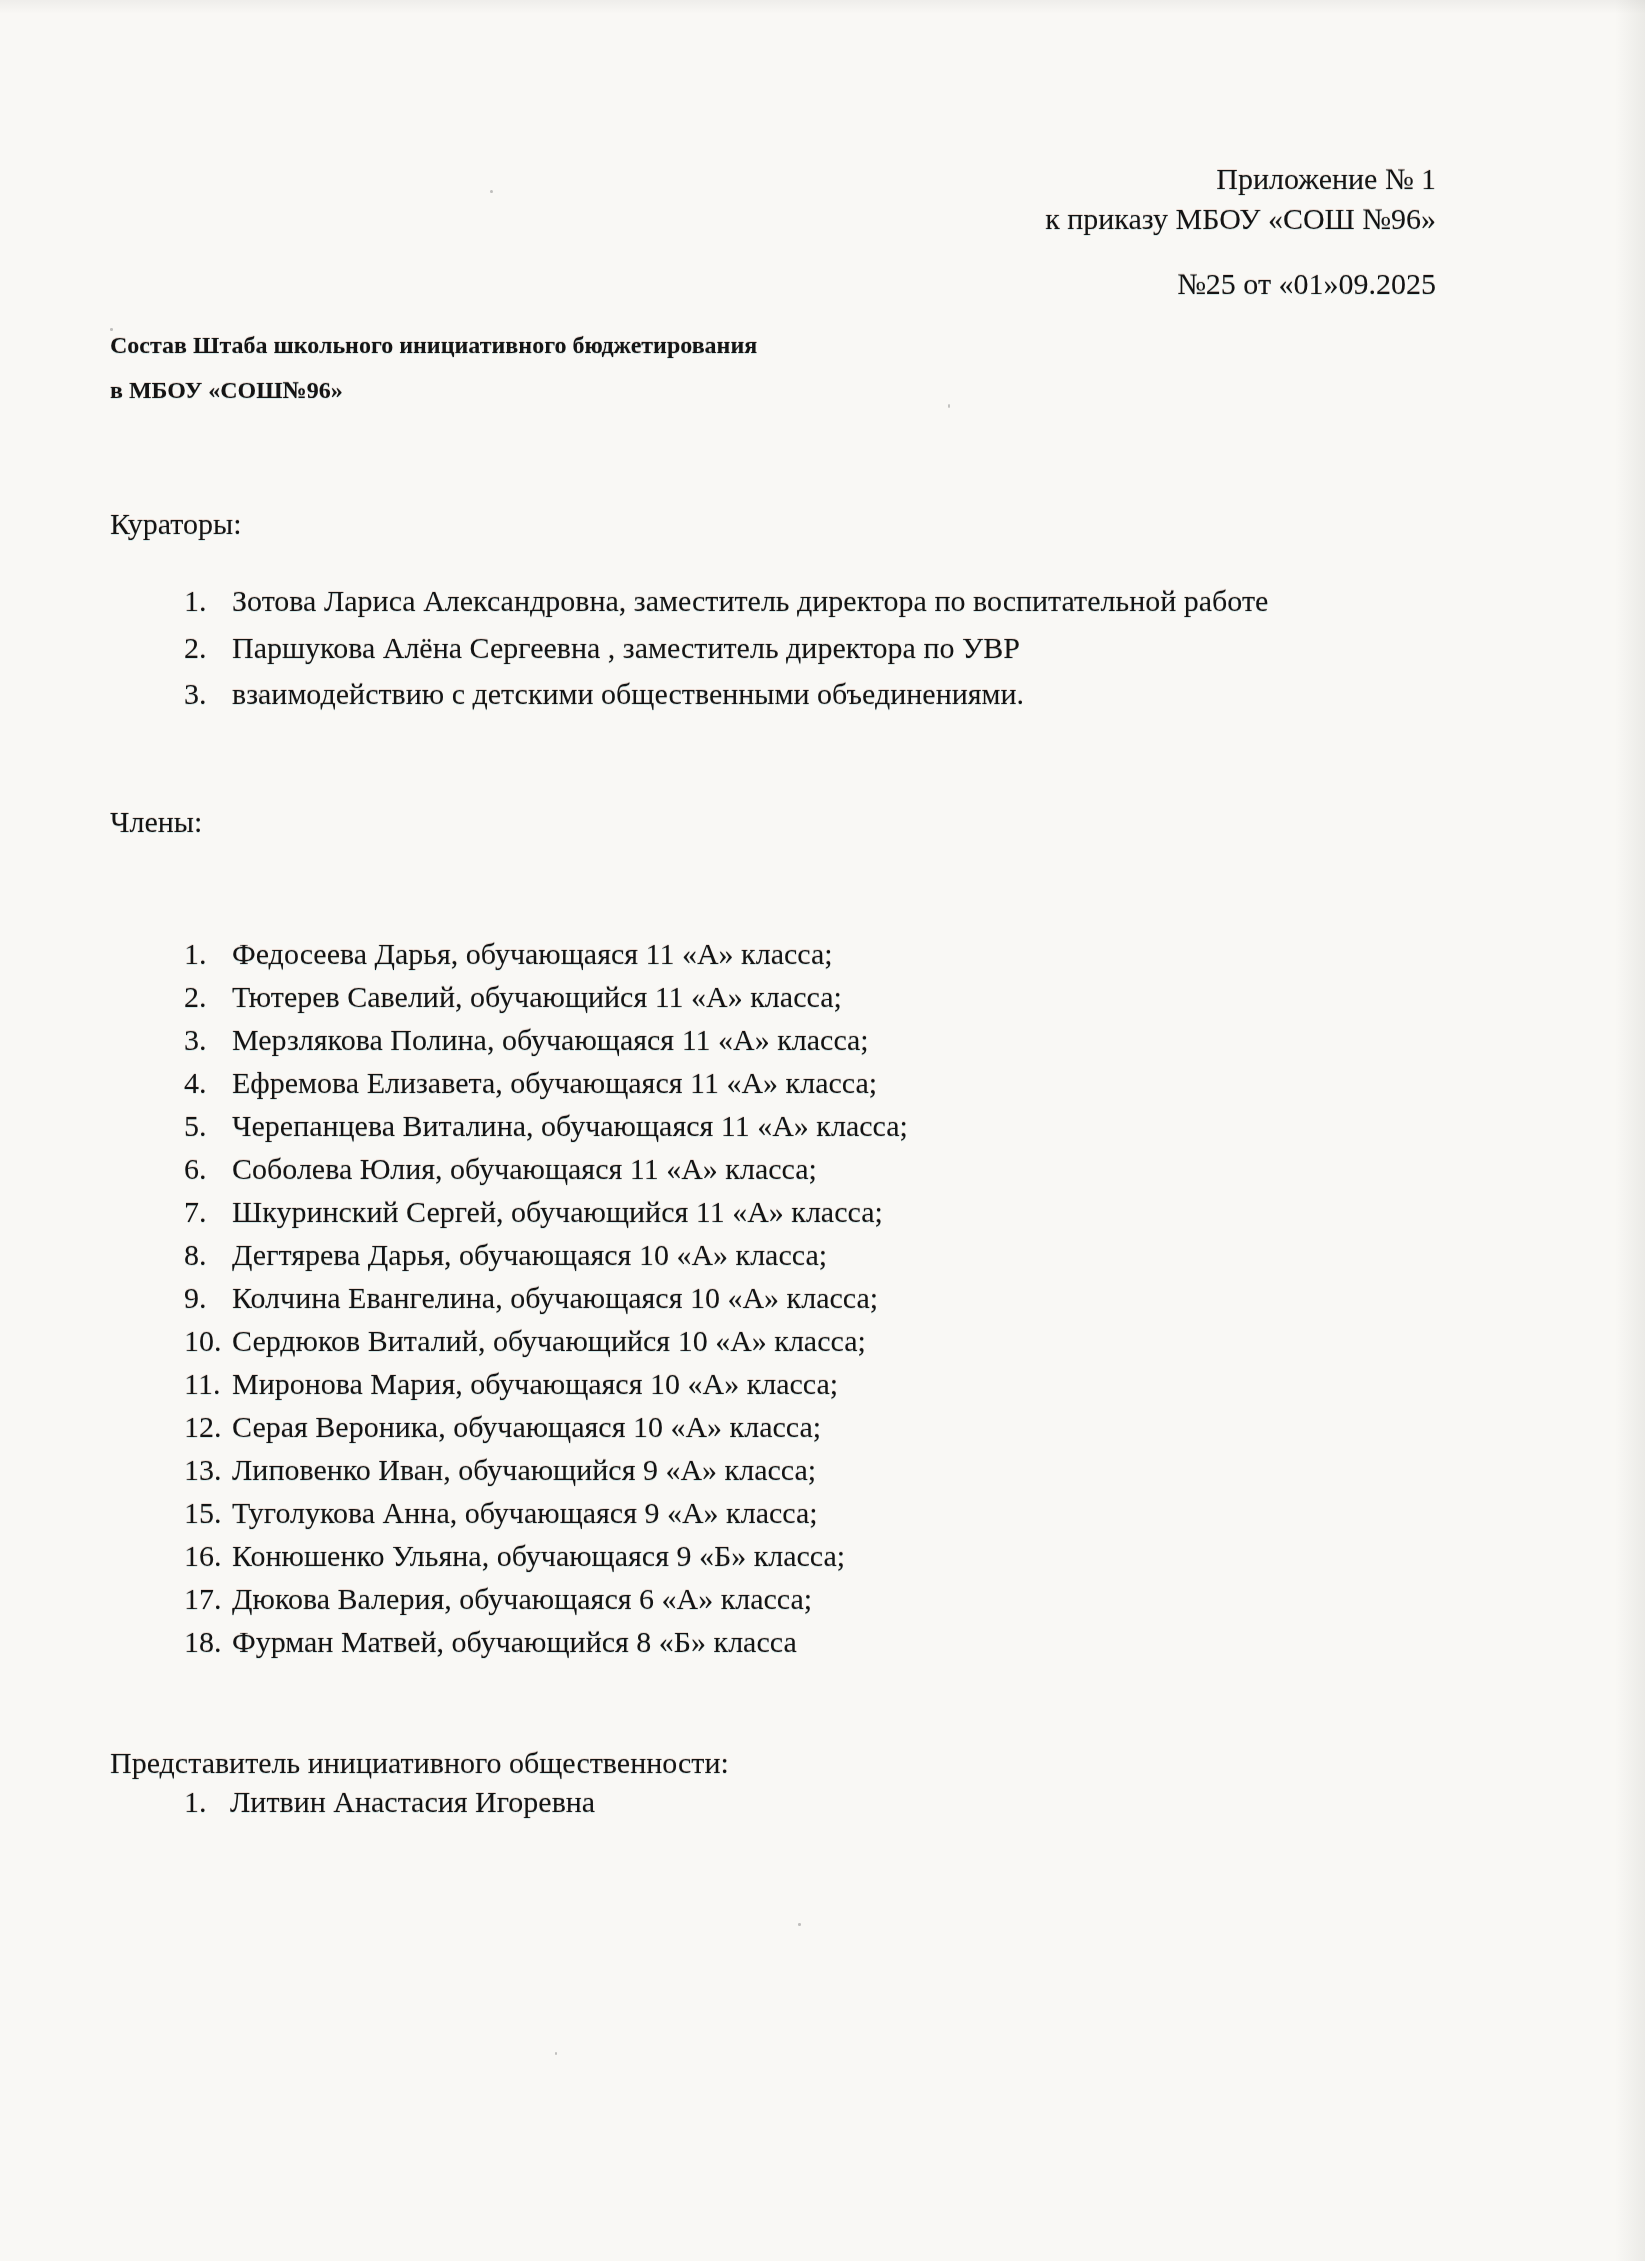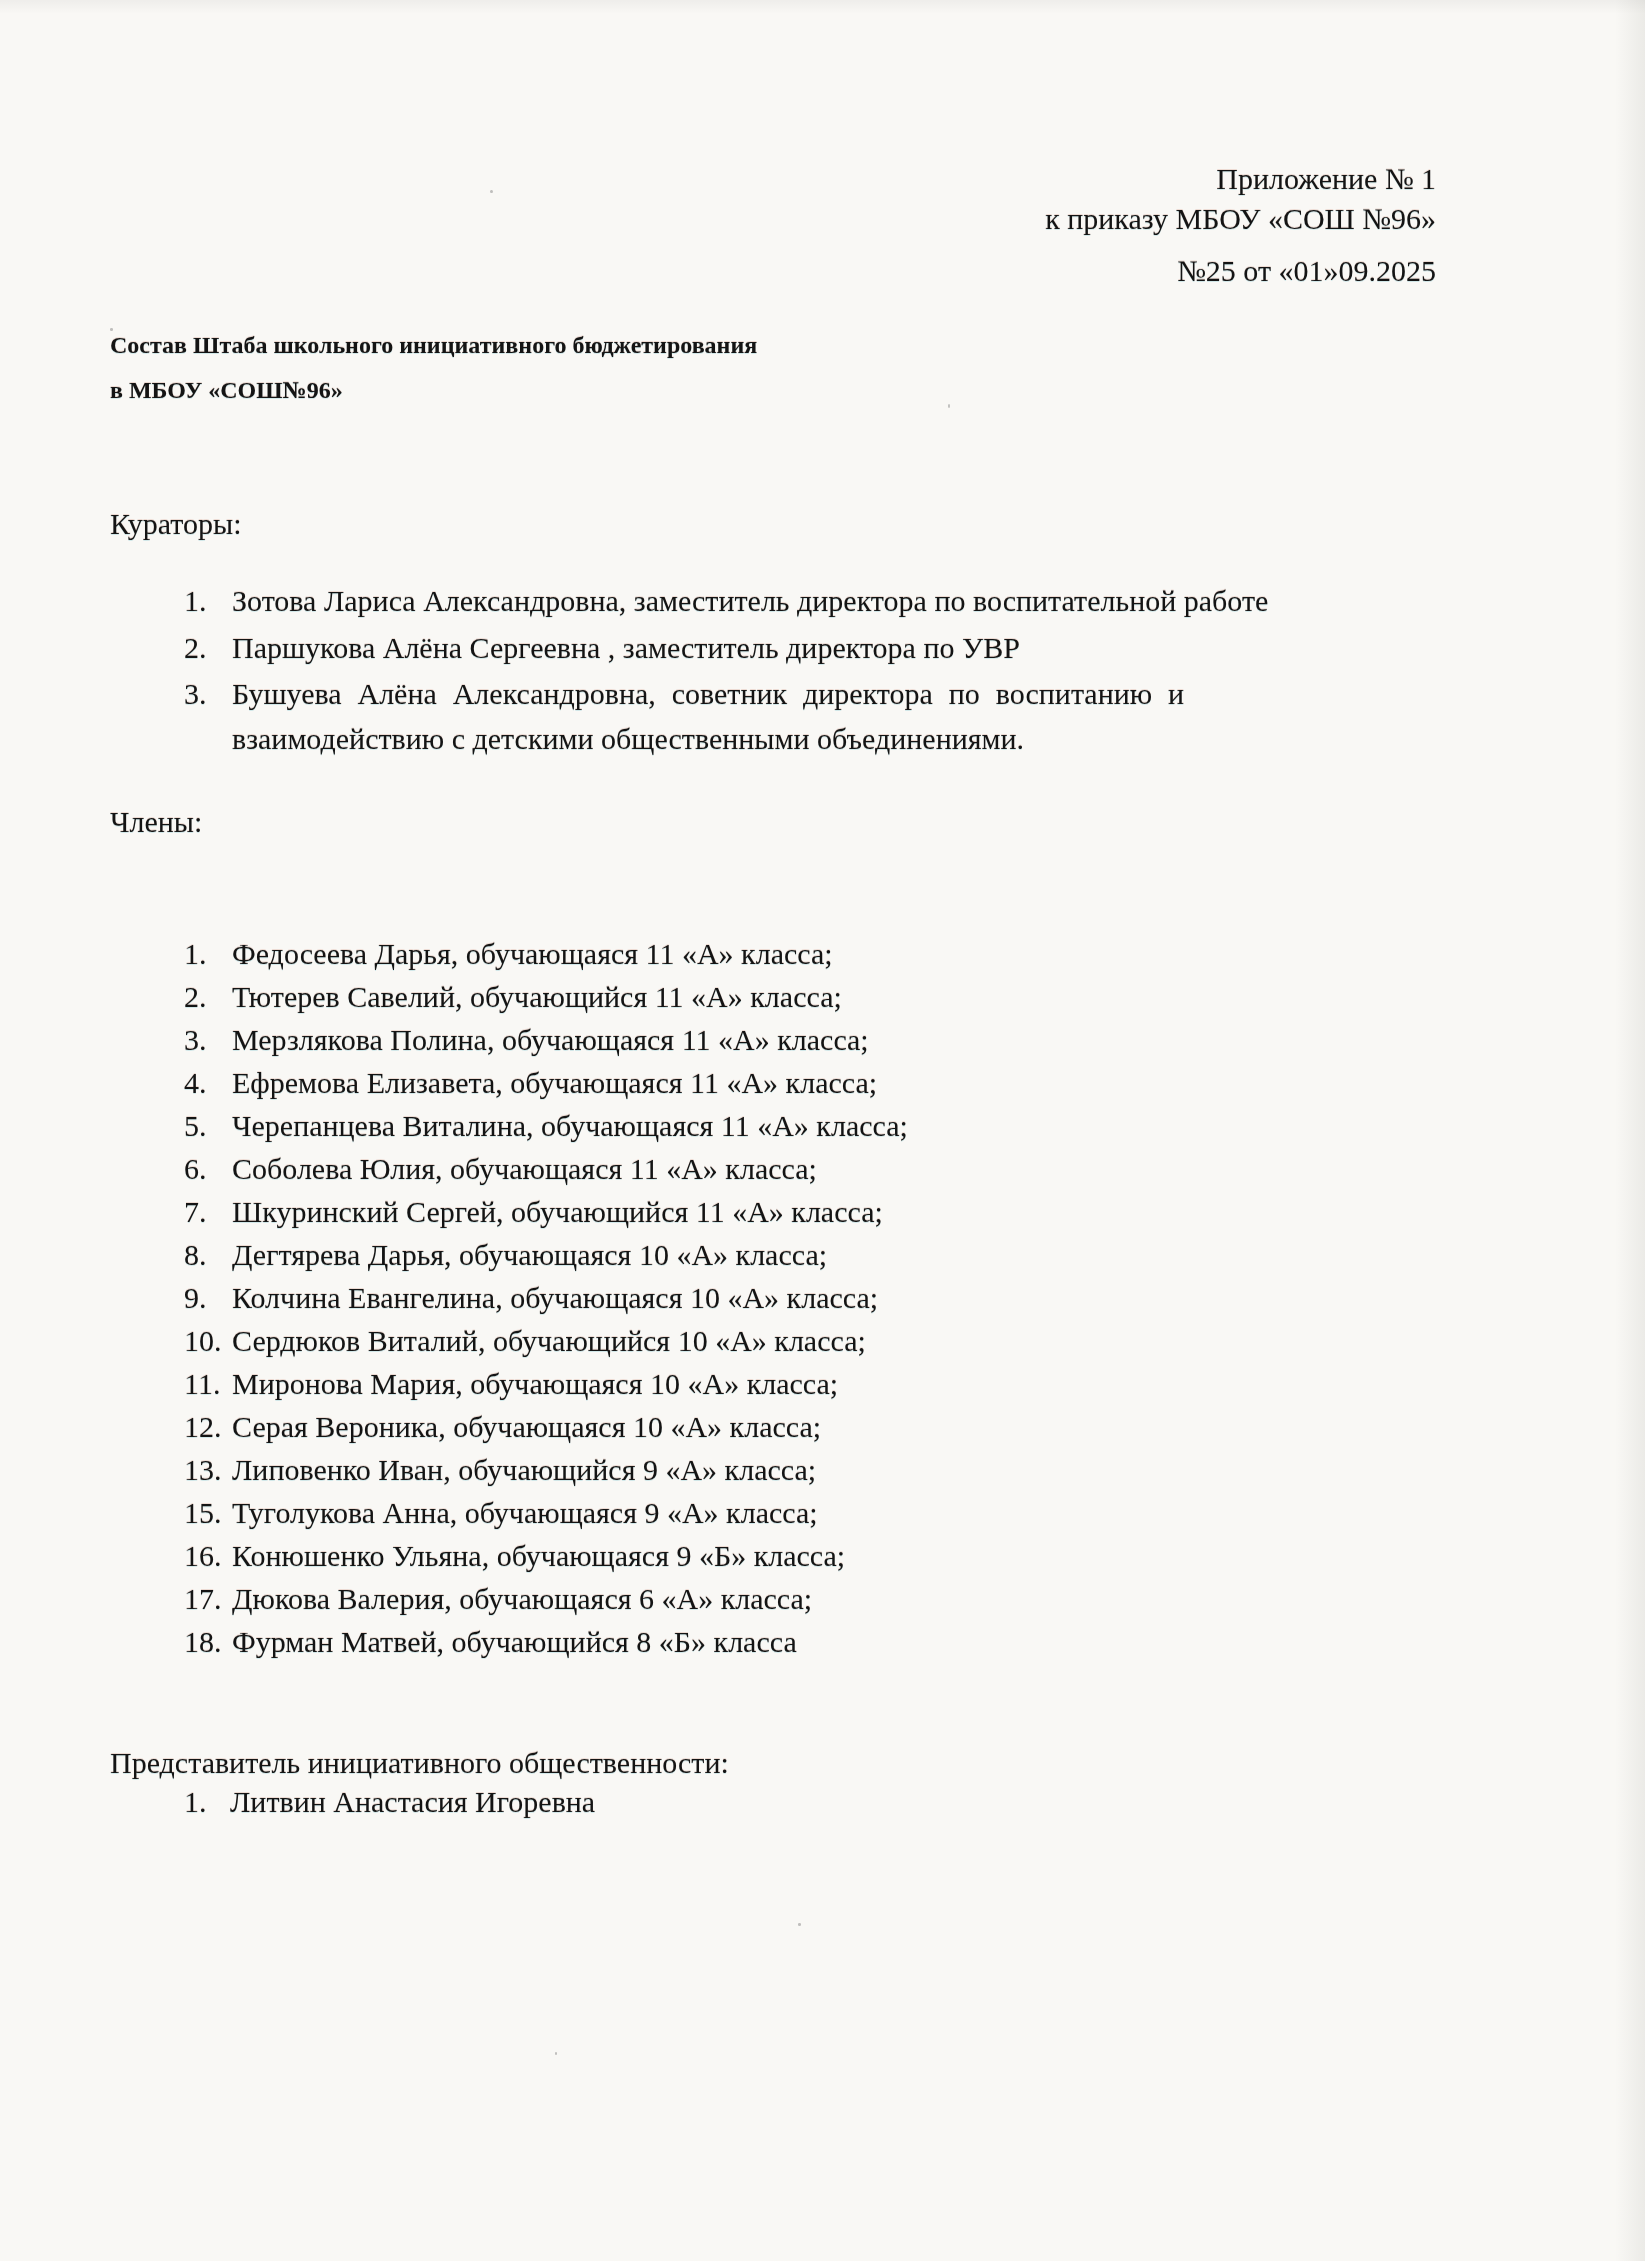"№25 от «01»09.2025" .header-block .order-number { margin-top: 12px -> 25px }
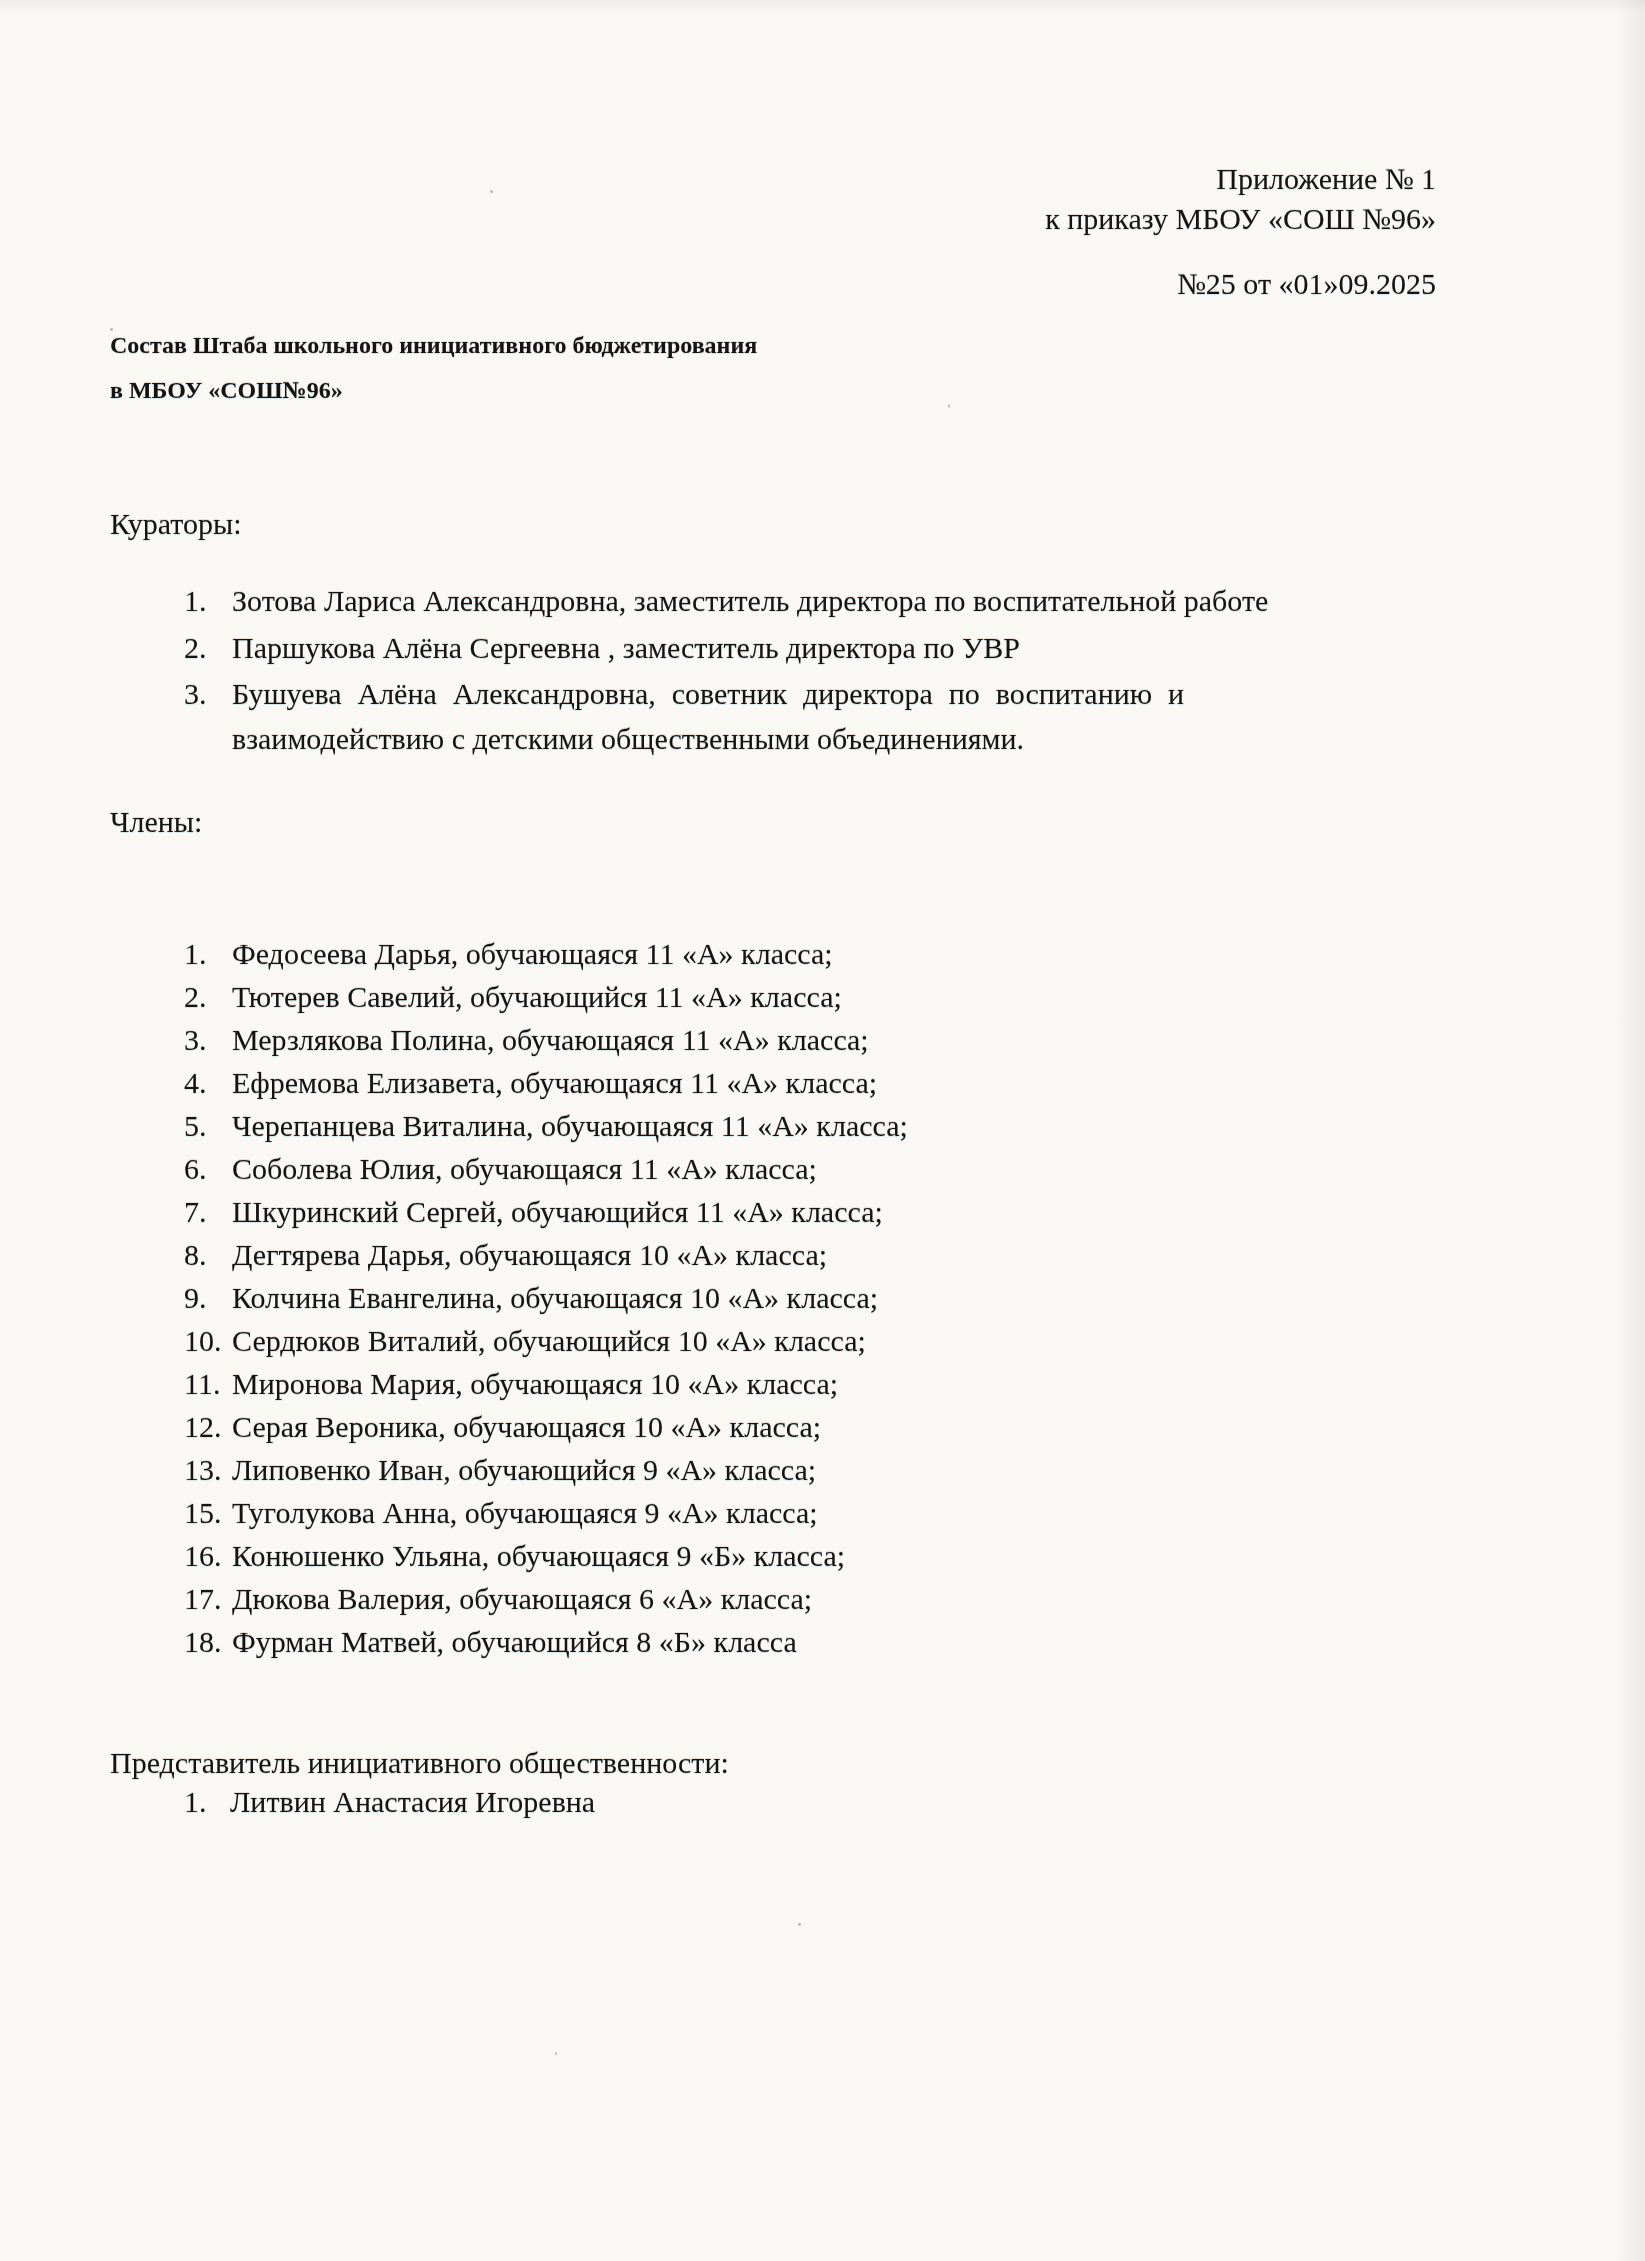"Бушуева Алёна Александровна, советник" span.wide-spacing { html: <span>Бушуева Алёна Александровна, советник директора по воспитанию и</span> -> none }
